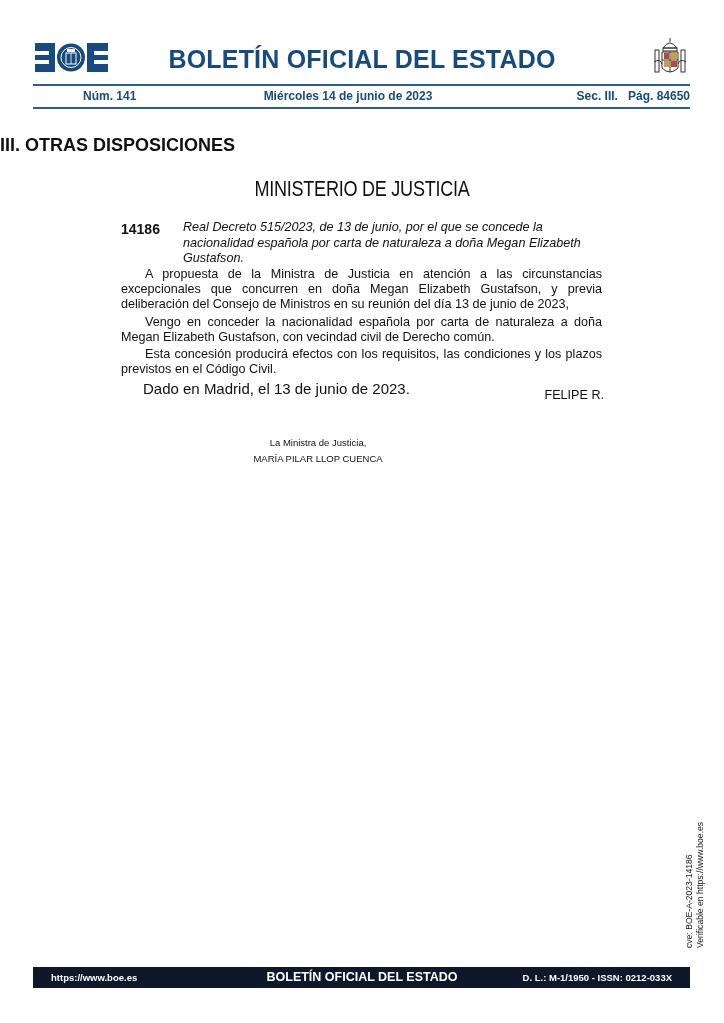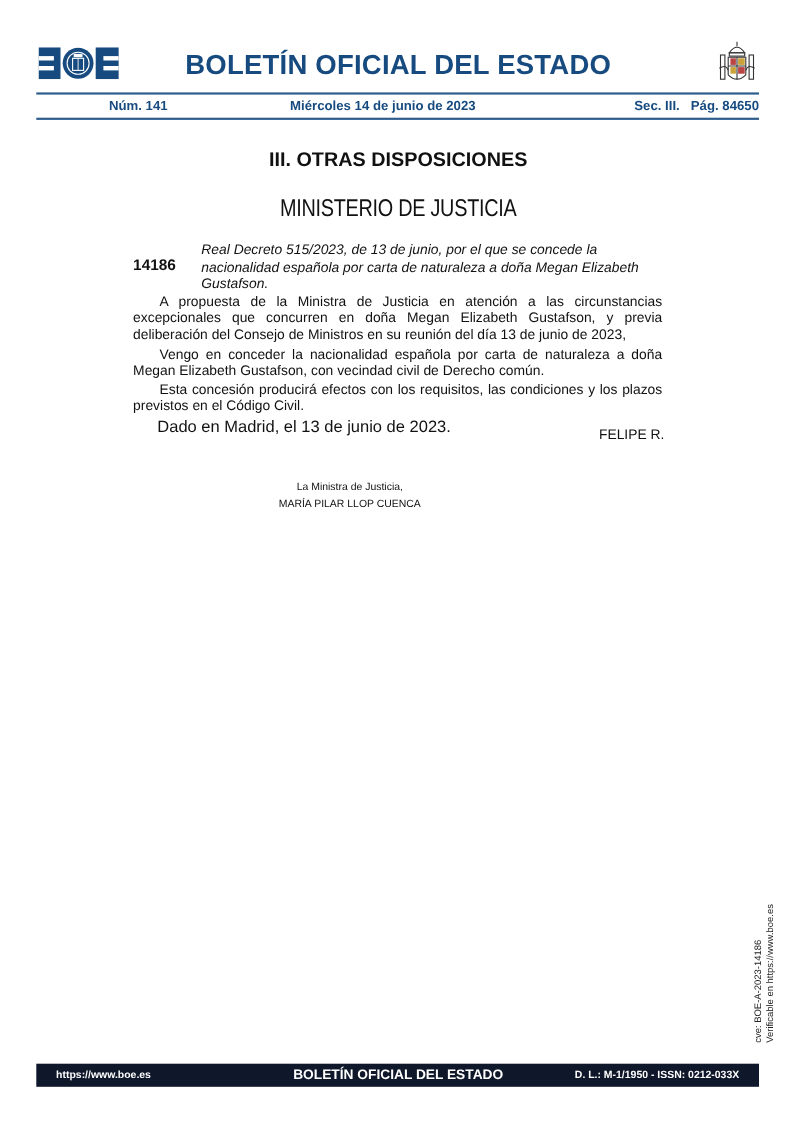"Núm. 141" .hdr-row .l { left: 16px -> 0 }
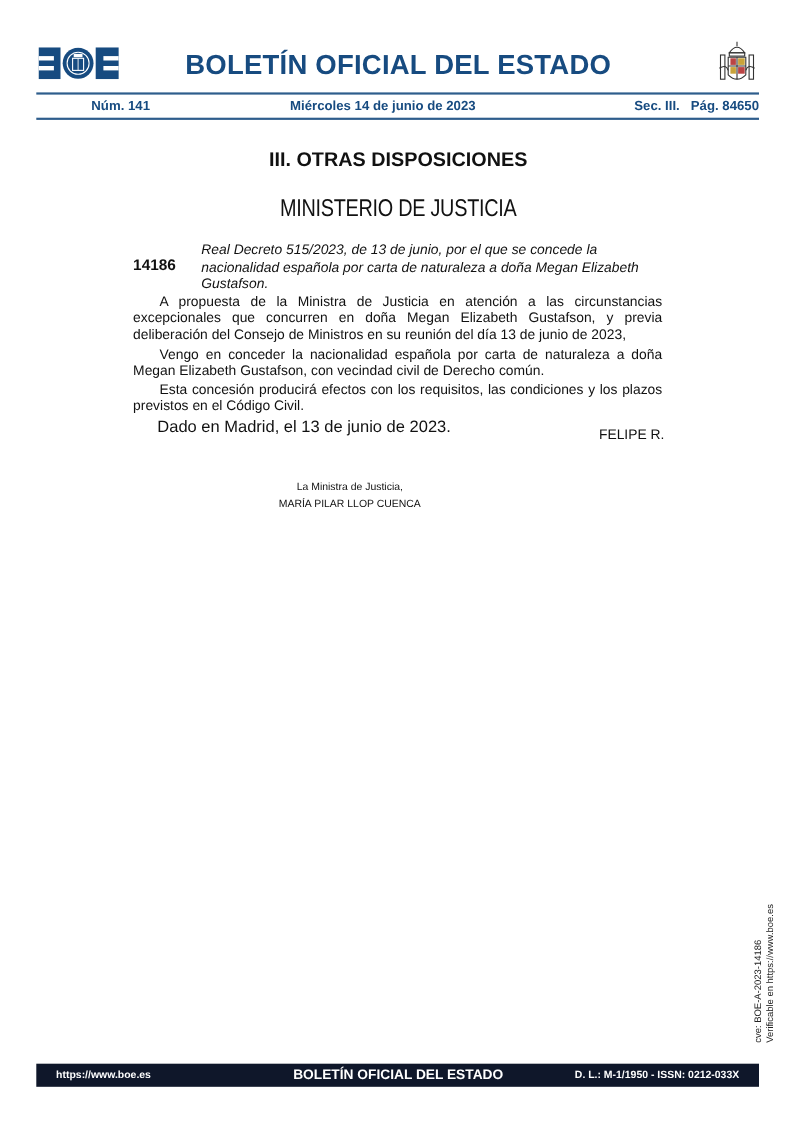"III. OTRAS DISPOSICIONES" .section { text-align: center -> left }
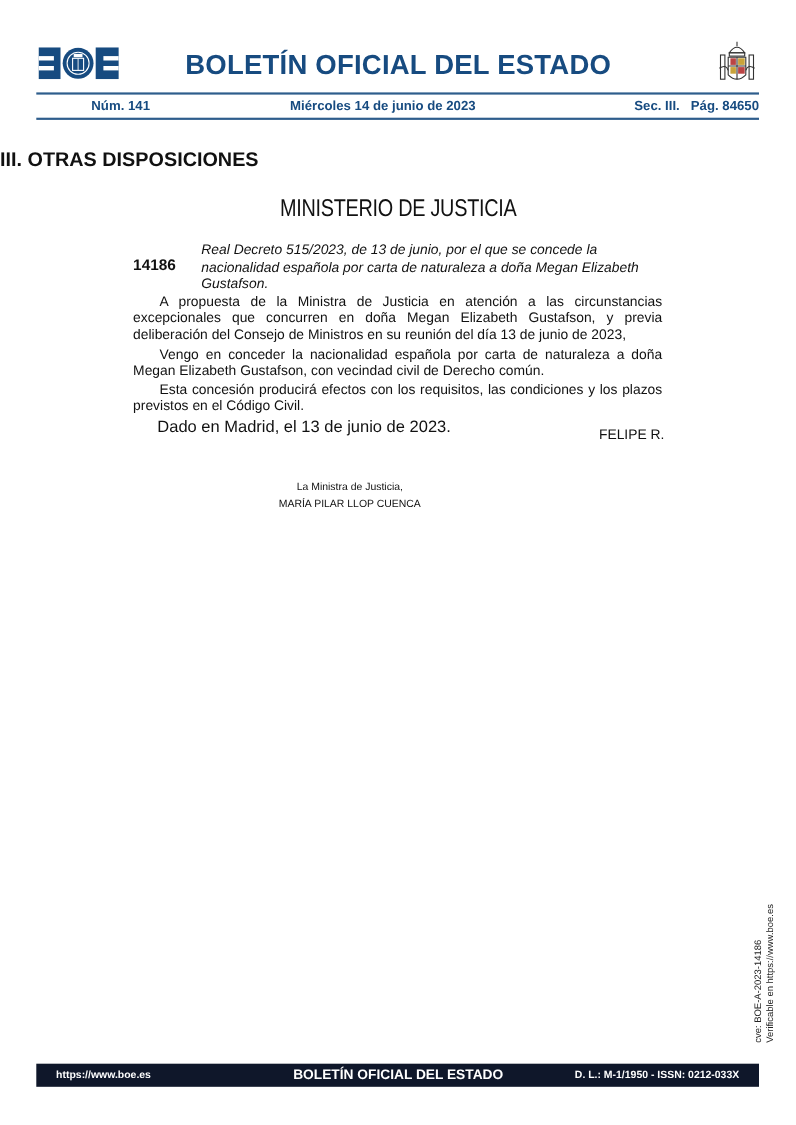"14186" .num { margin-top: 11px -> none }
